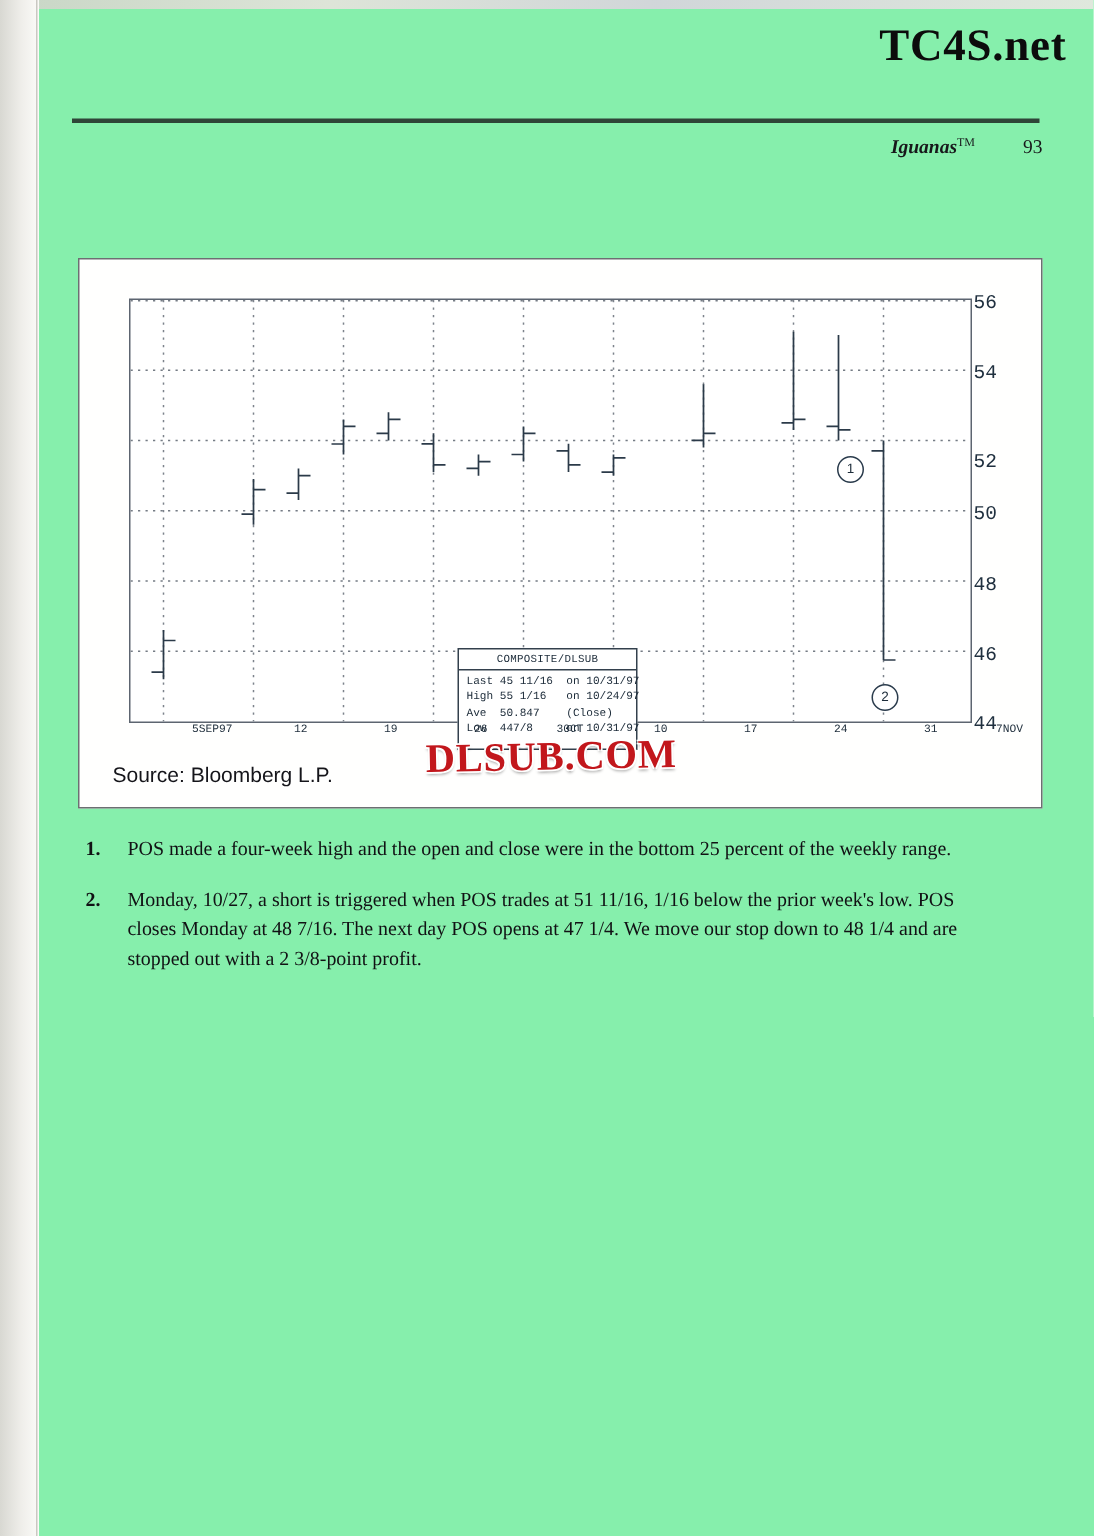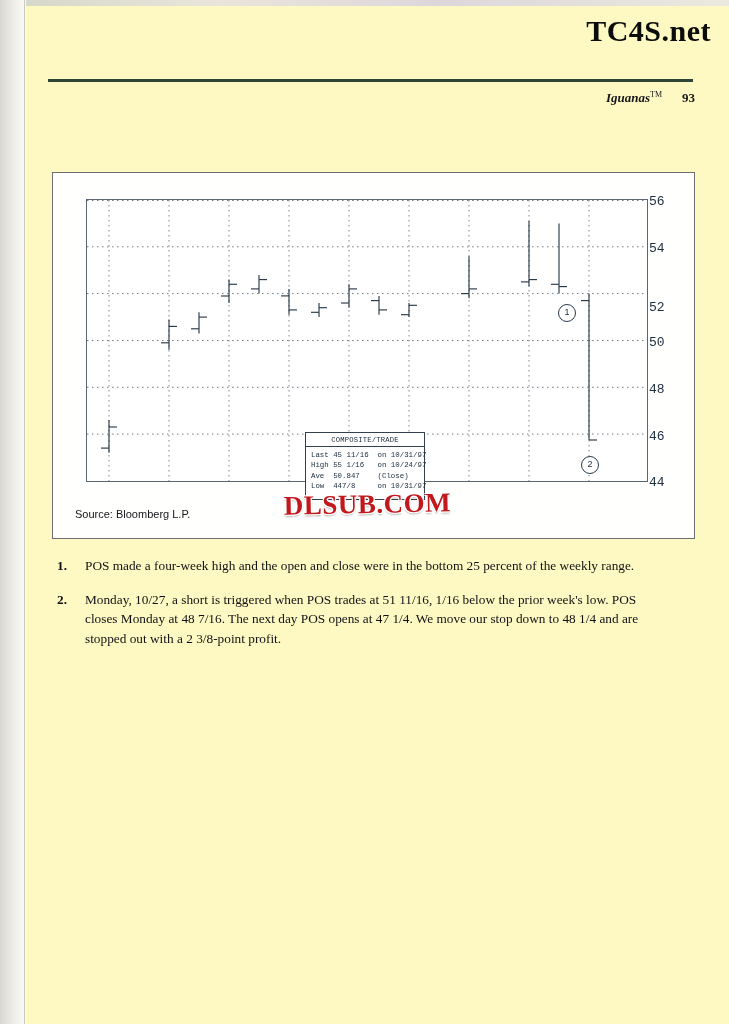"TC4S.net" .page { background: #fef9c3 -> #86efac }
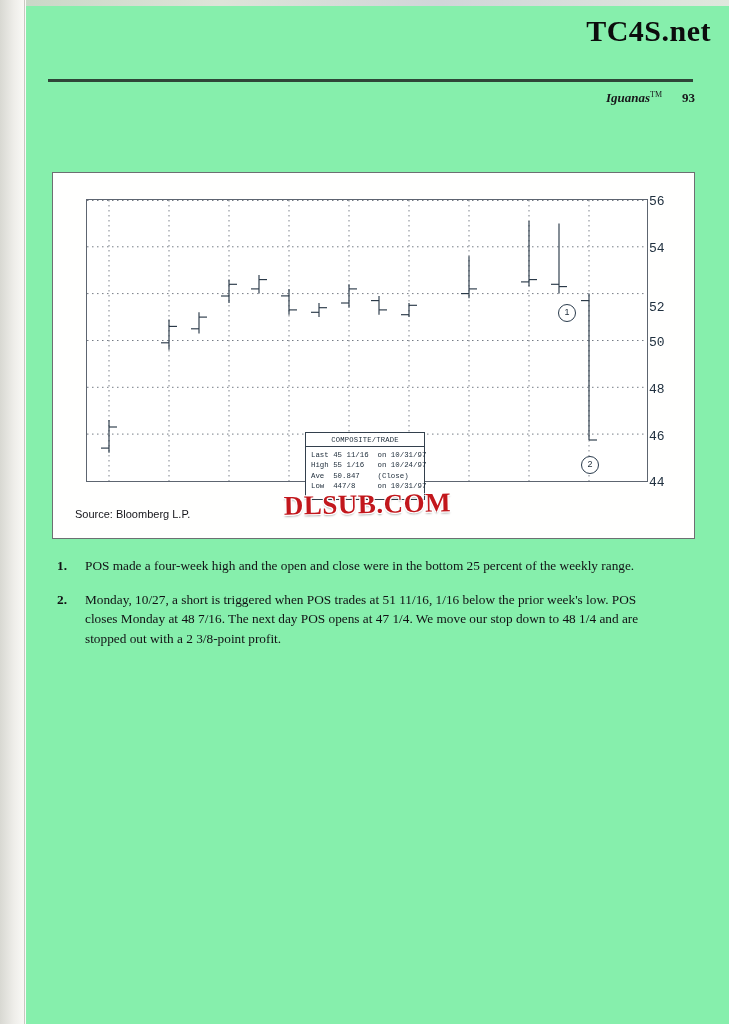"93" .header-right .pg { font-weight: bold -> normal; margin-left: 20px -> 32px }
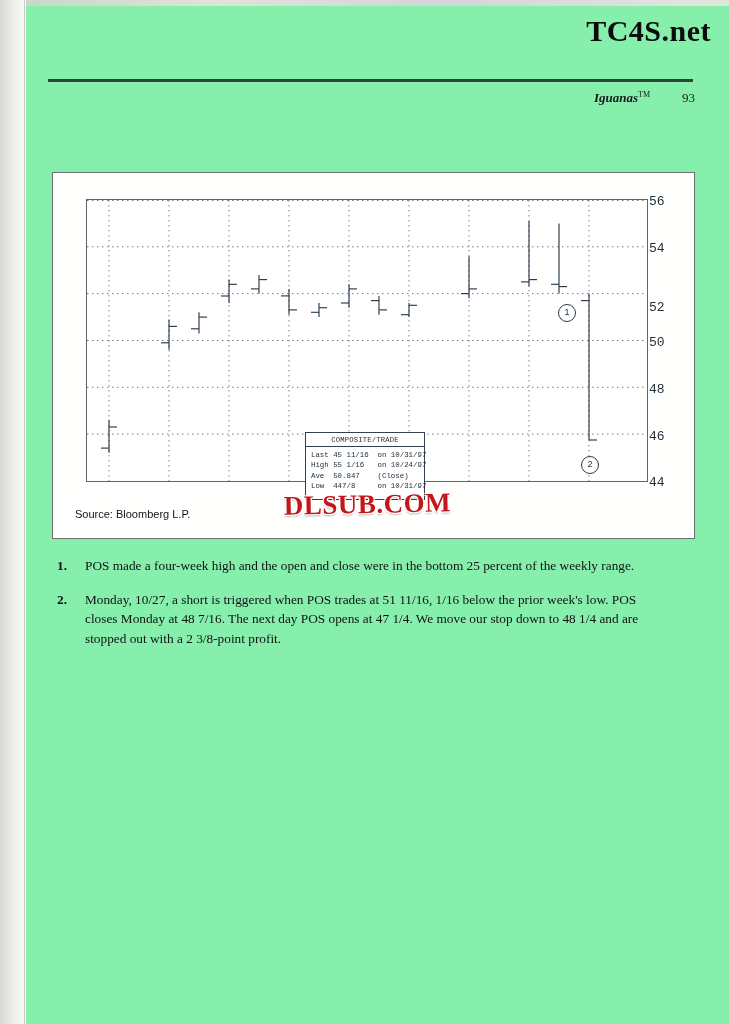"COMPOSITE/TRADE" div.legend-title { text: COMPOSITE/TRADE -> COMPOSITE/DLSUB }
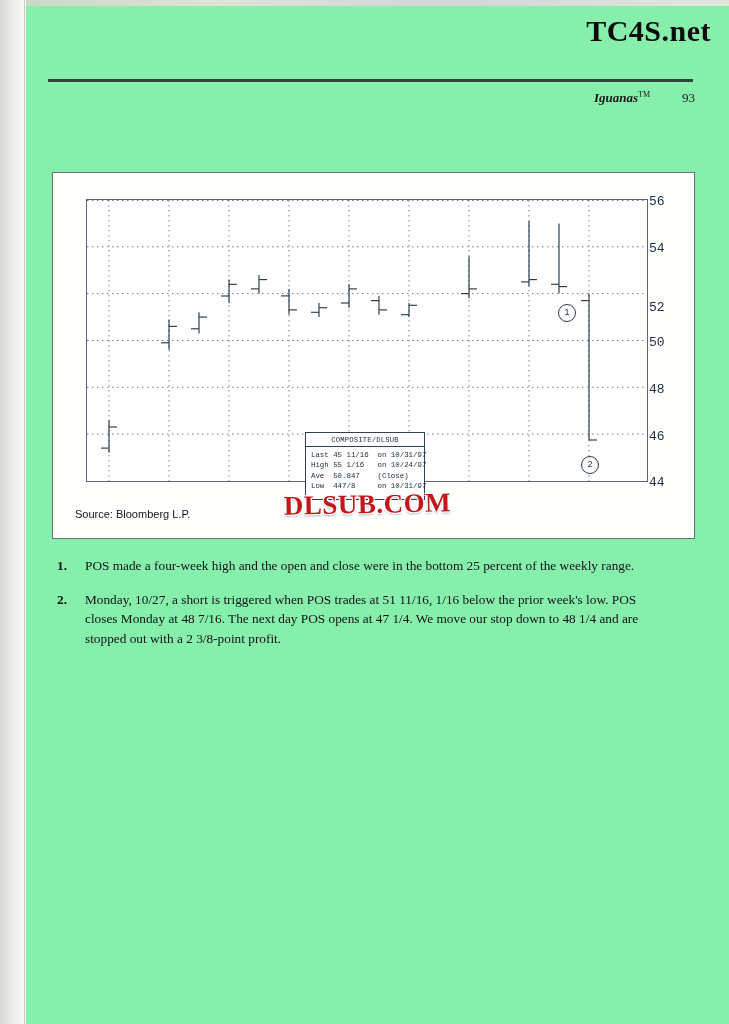"5SEP97" div.xlabels { html: none -> <div> <div>5SEP97</div> <div>12</div> <div>19</div> <div>26</div> <div>30CT</div> <div>10</div> <div>17</div> <div>24</div> <div>31</div> <div>7NOV</div> </div> }
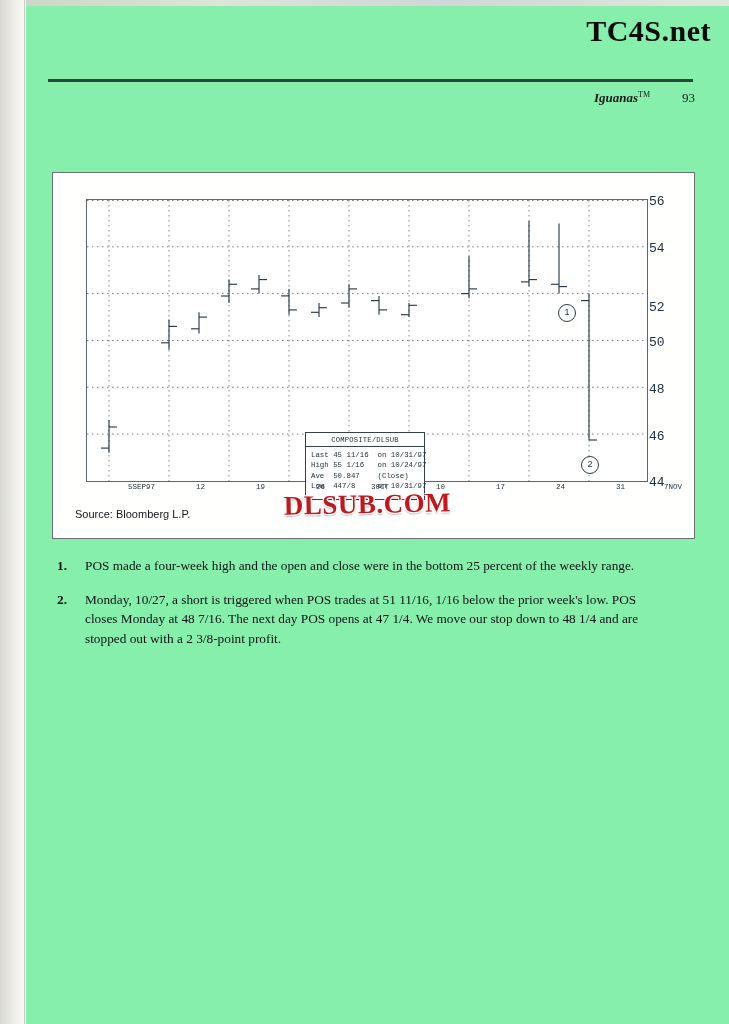"Source: Bloomberg L.P." .source { font-size: 11px -> 14px }
